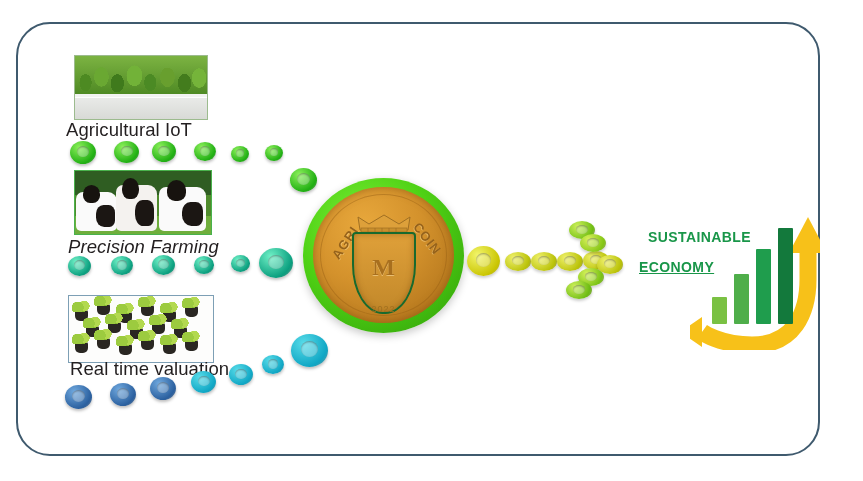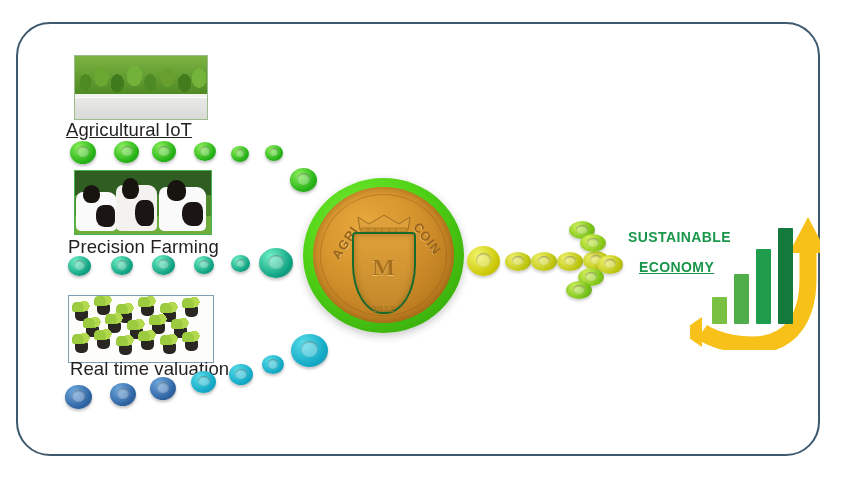"Agricultural IoT" #label-iot { text-decoration: underline -> none }
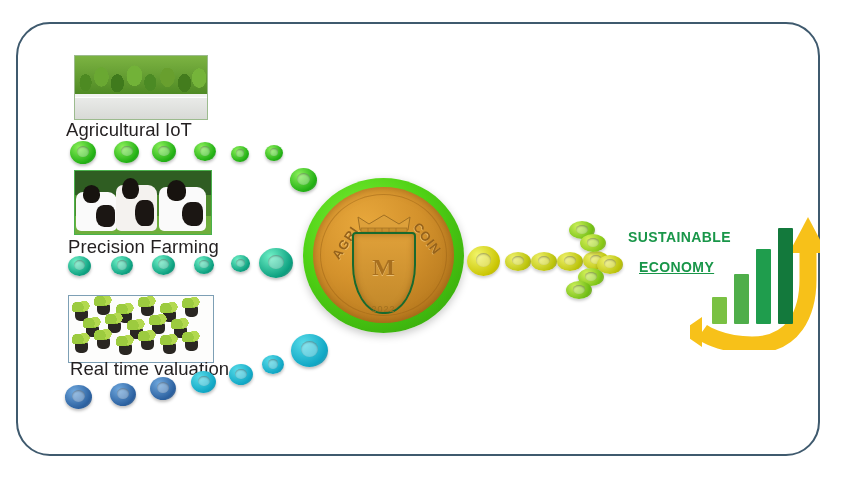"Precision Farming" #label-precision { font-style: none -> italic }
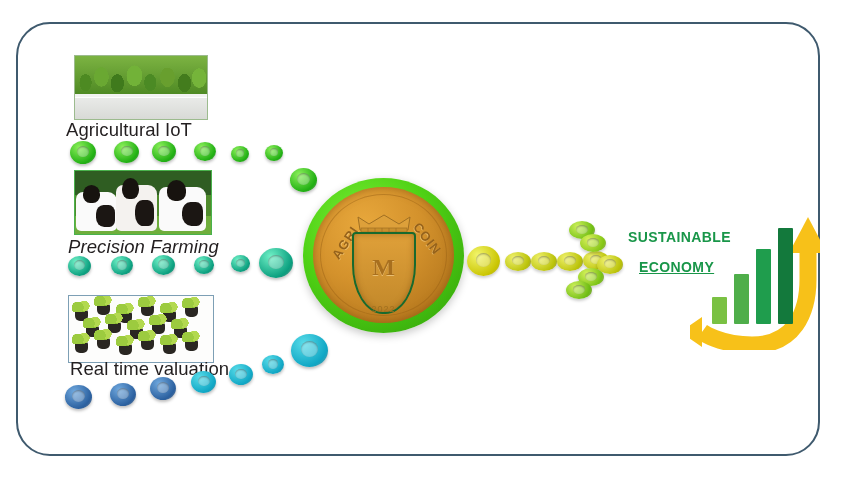"SUSTAINABLE" #econ-line1 { left: 628px -> 648px }
